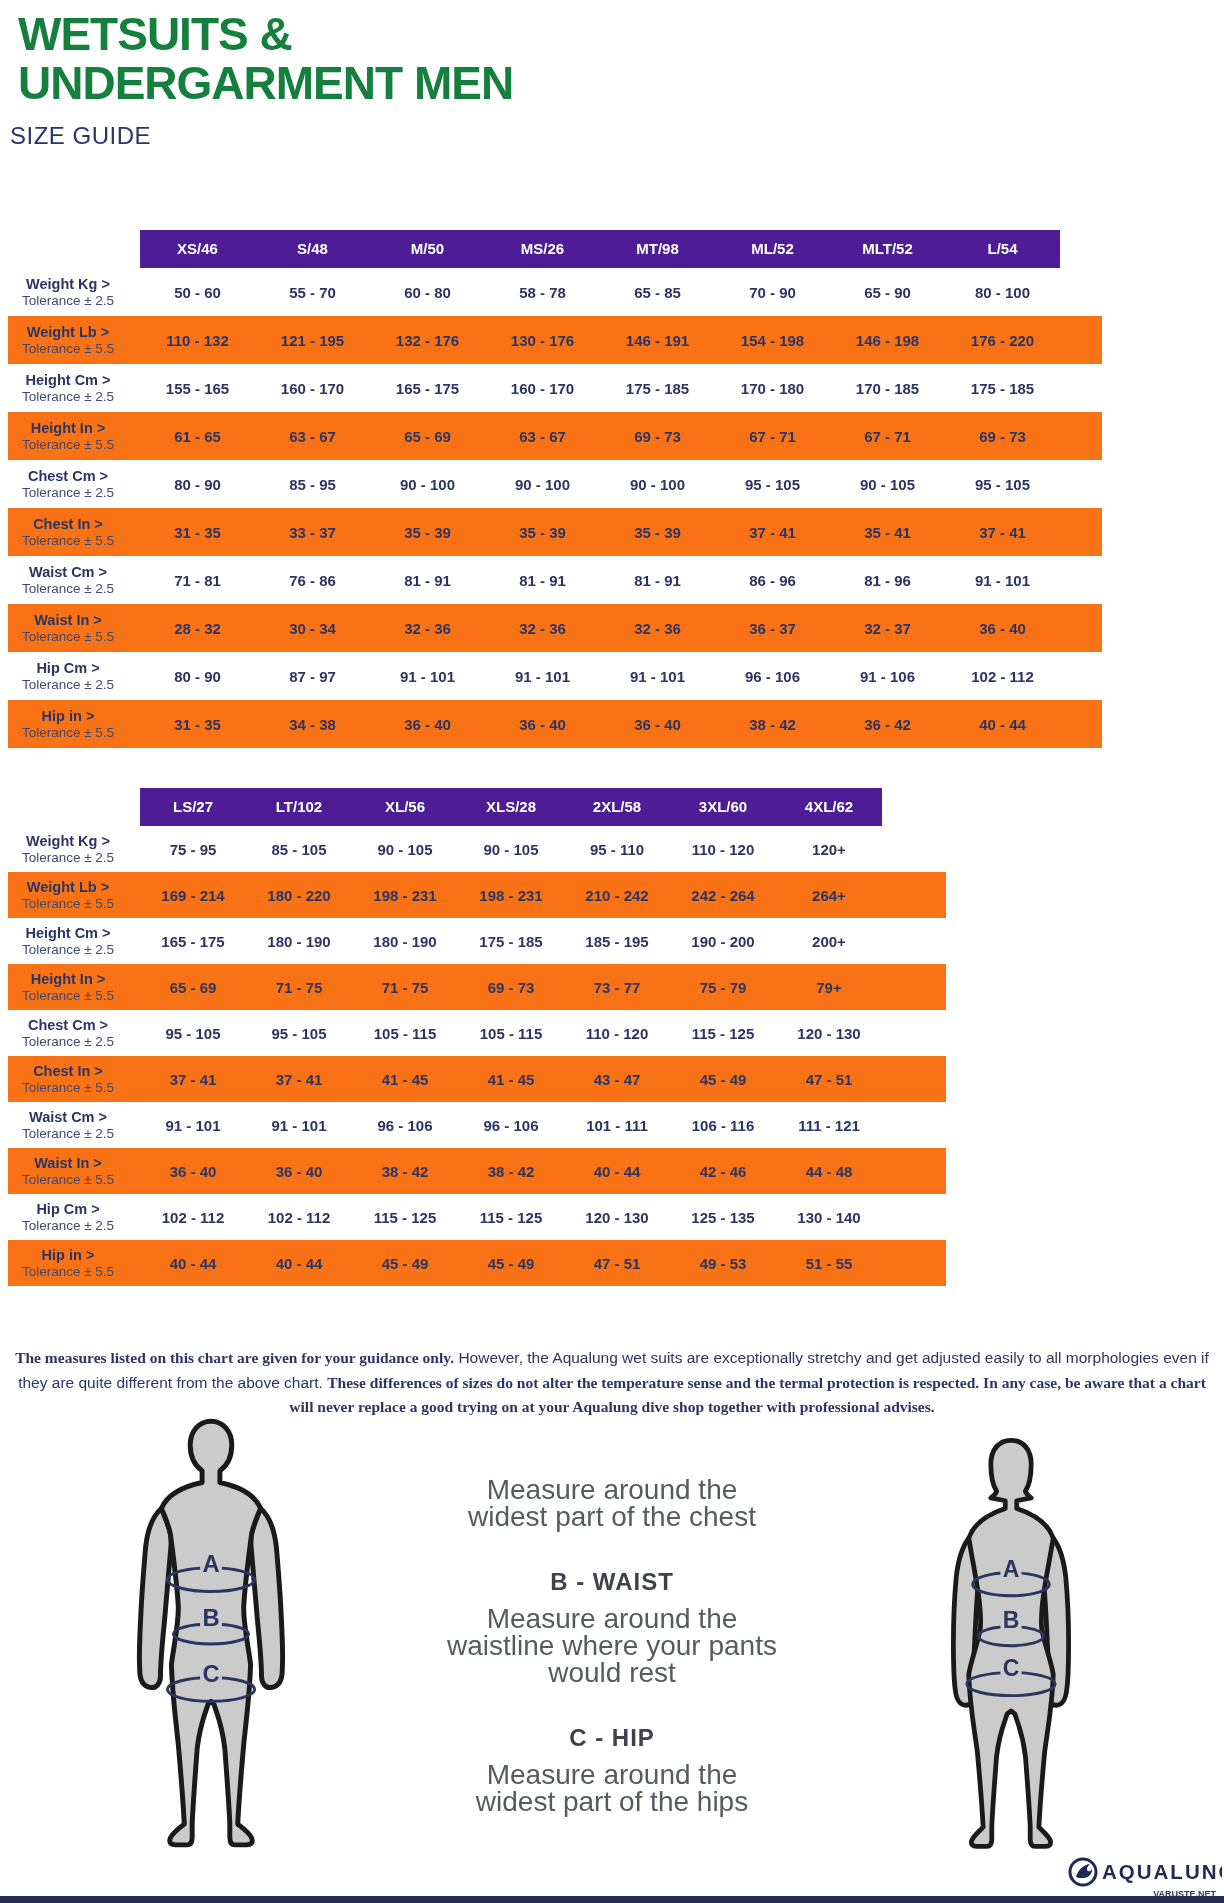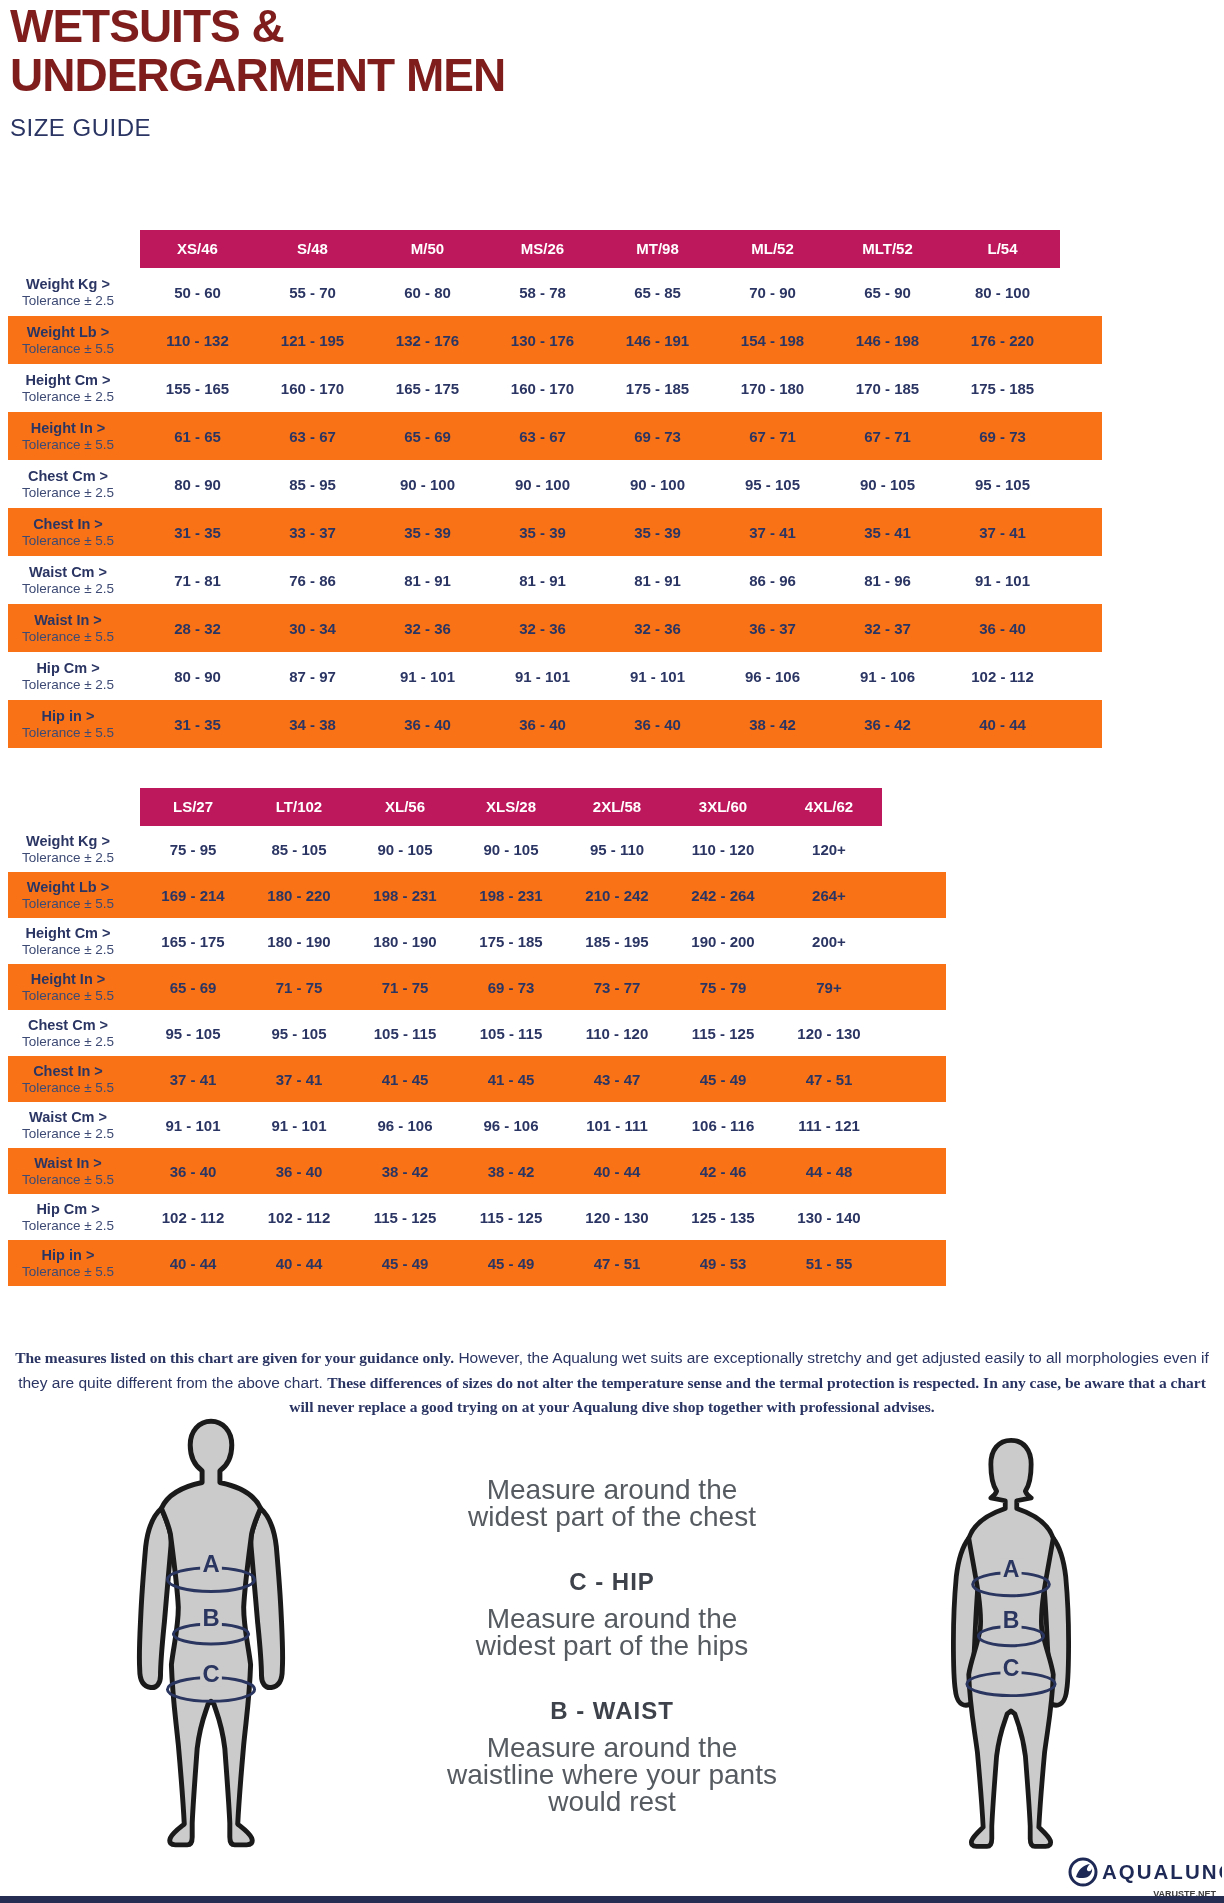"WETSUITS &" .hdr h1 { color: #7f1d1d -> #15803d; margin: 0 -> 8px }
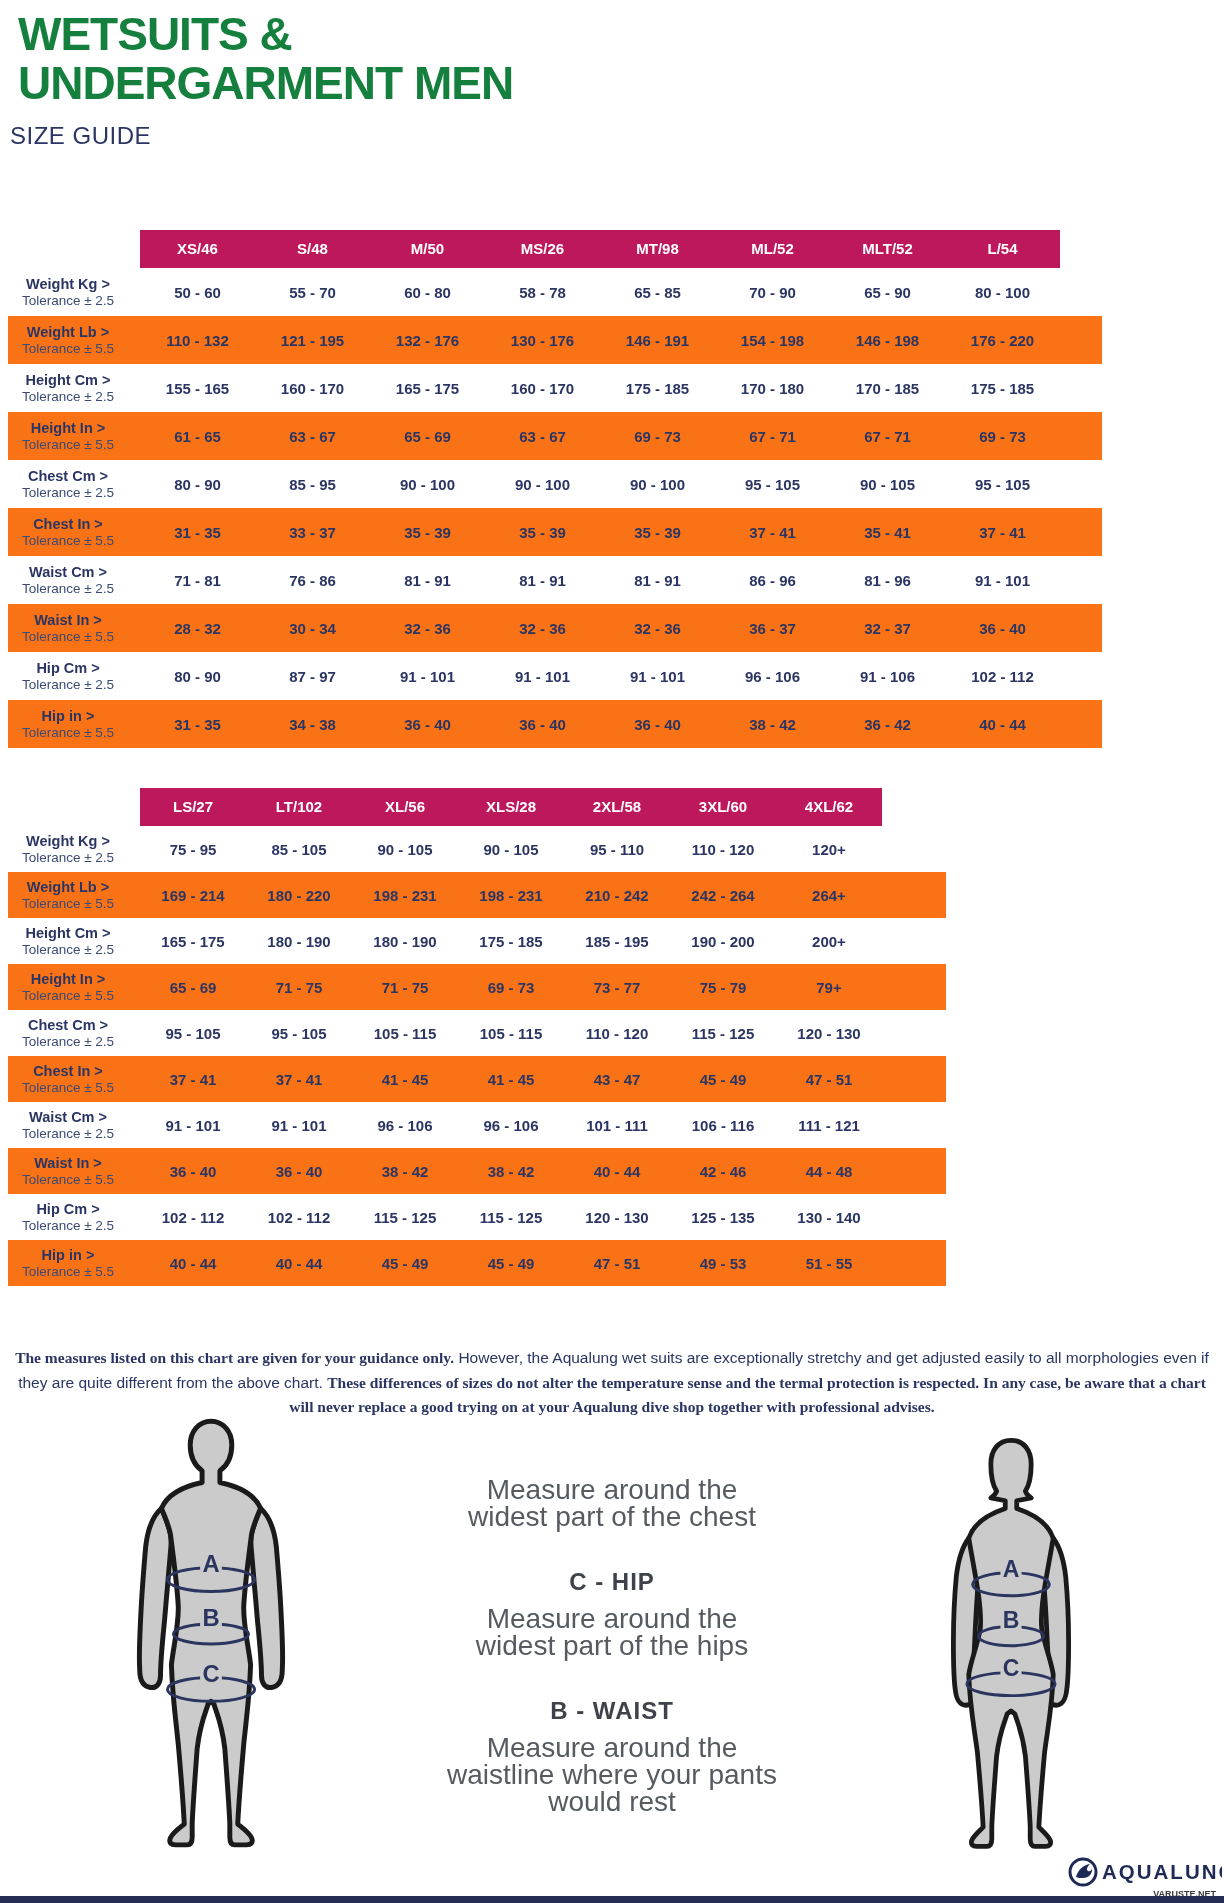"XS/46" .thead { background: #be185d -> #4c1d95 }
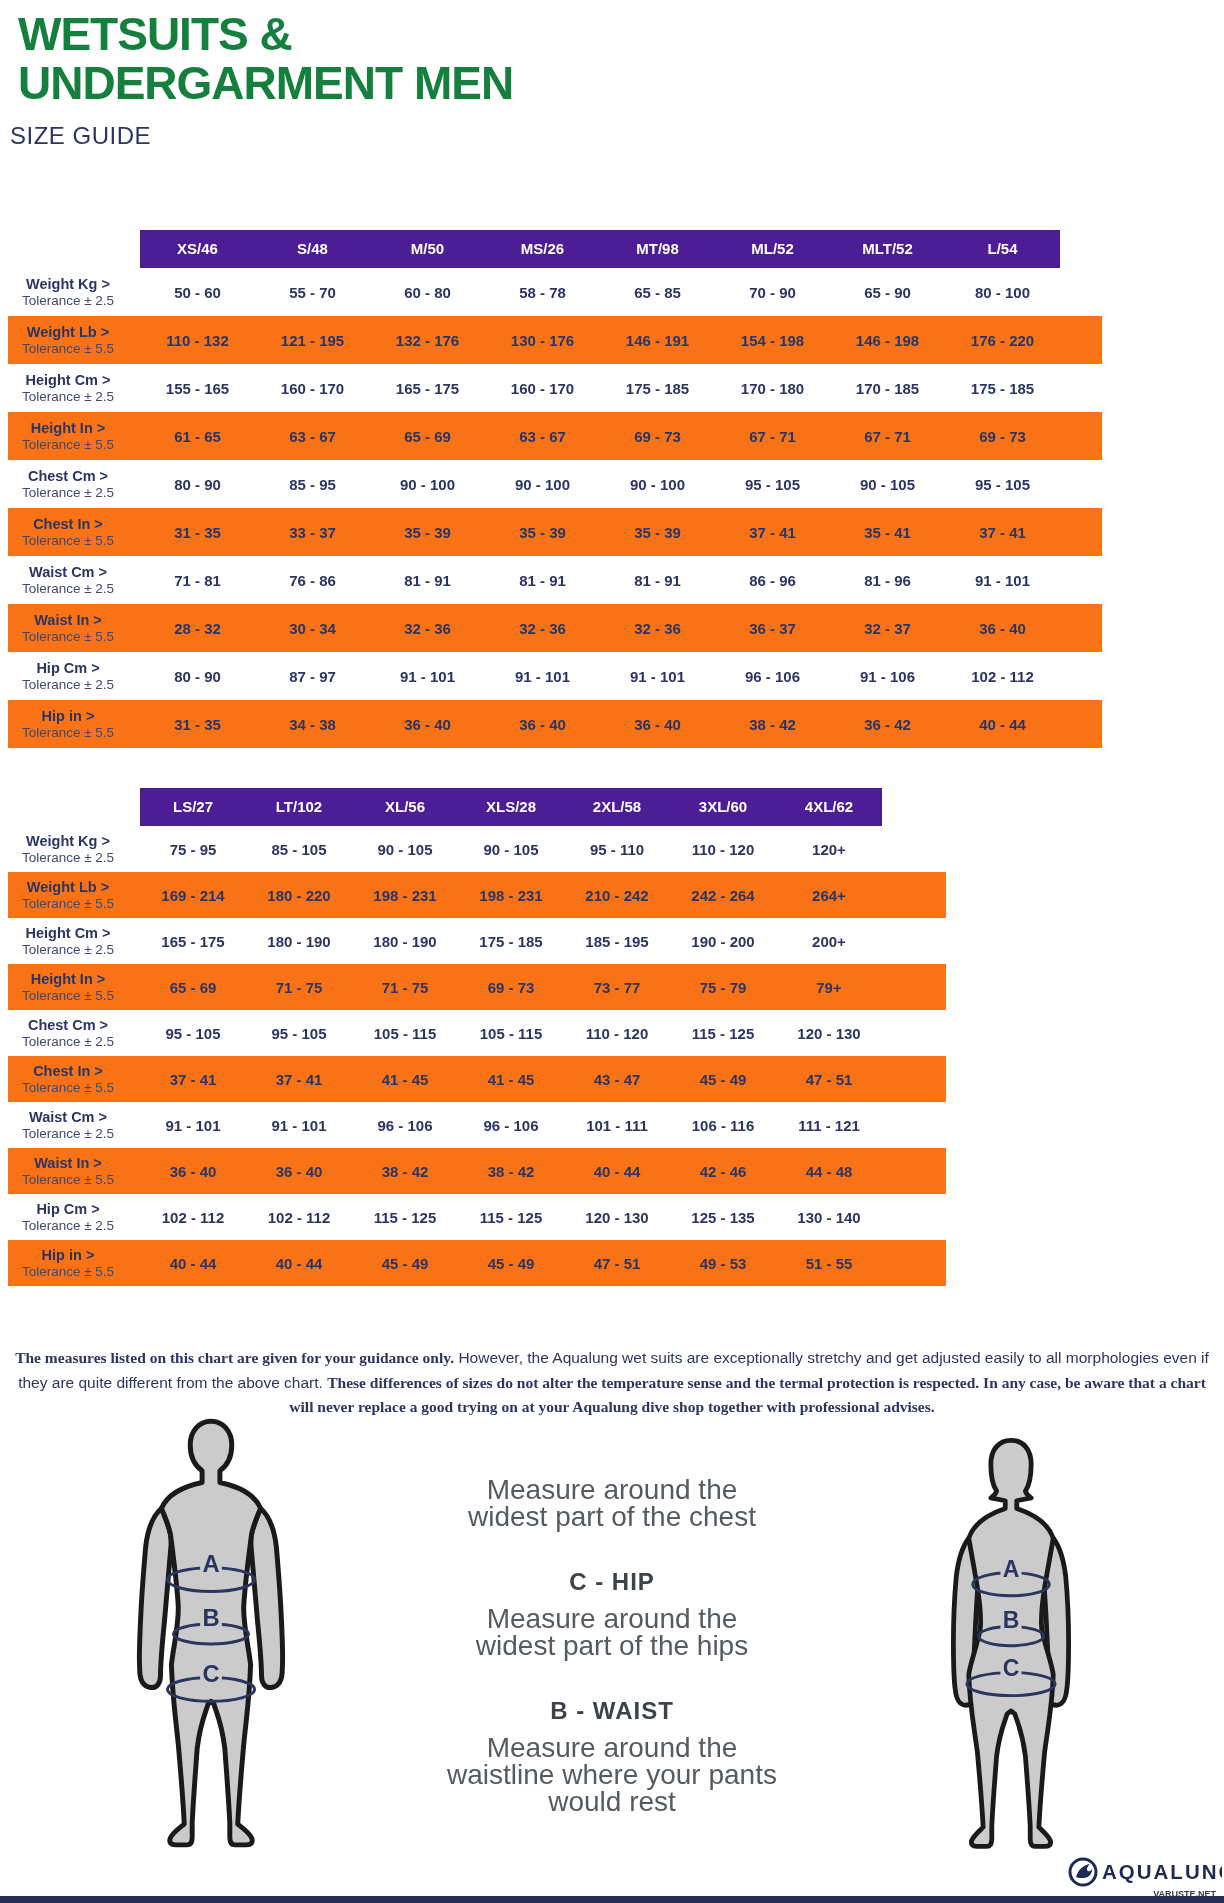"C - HIP" div.mblock { order: before "B - WAIST" -> after "B - WAIST" }
